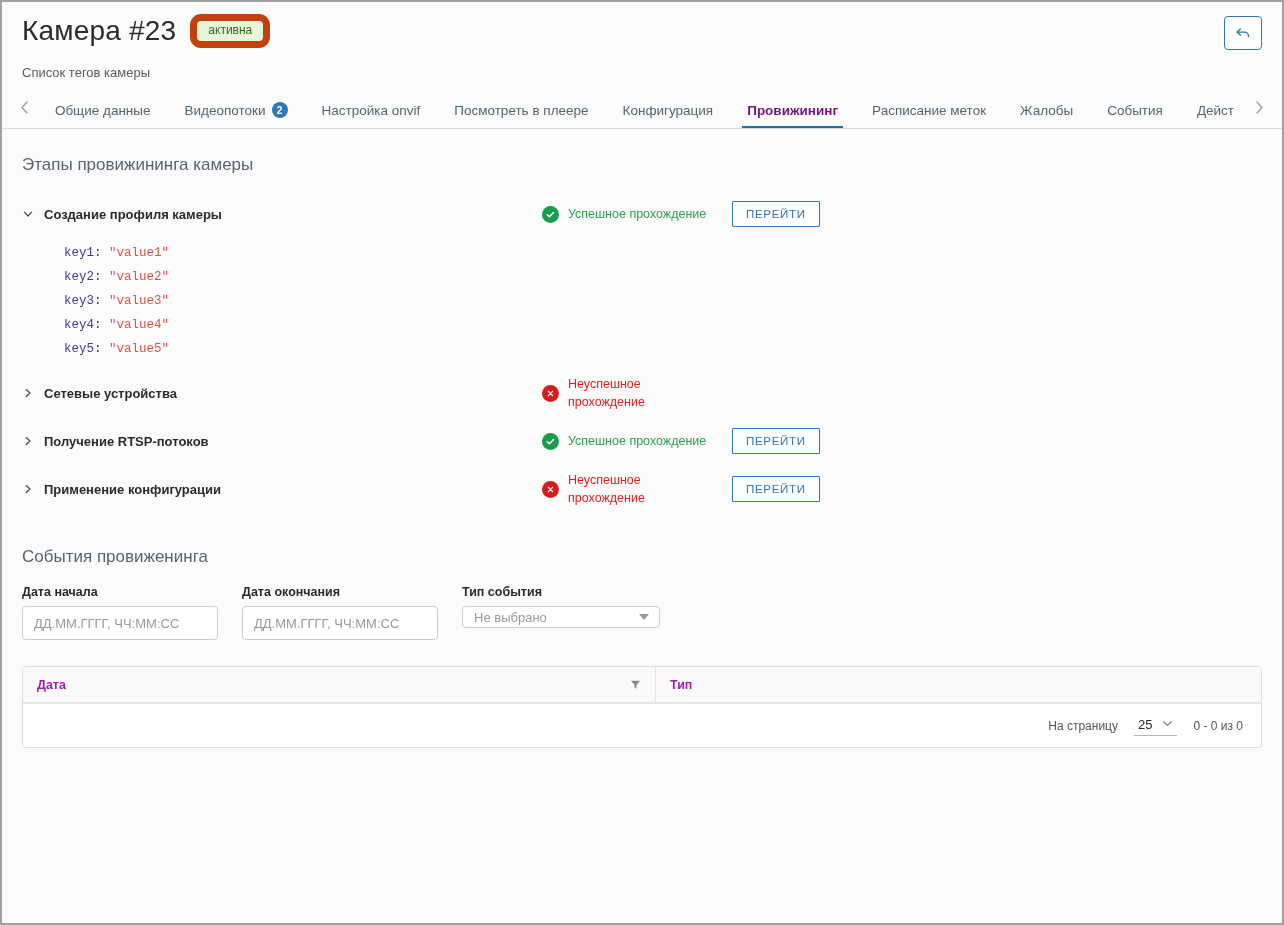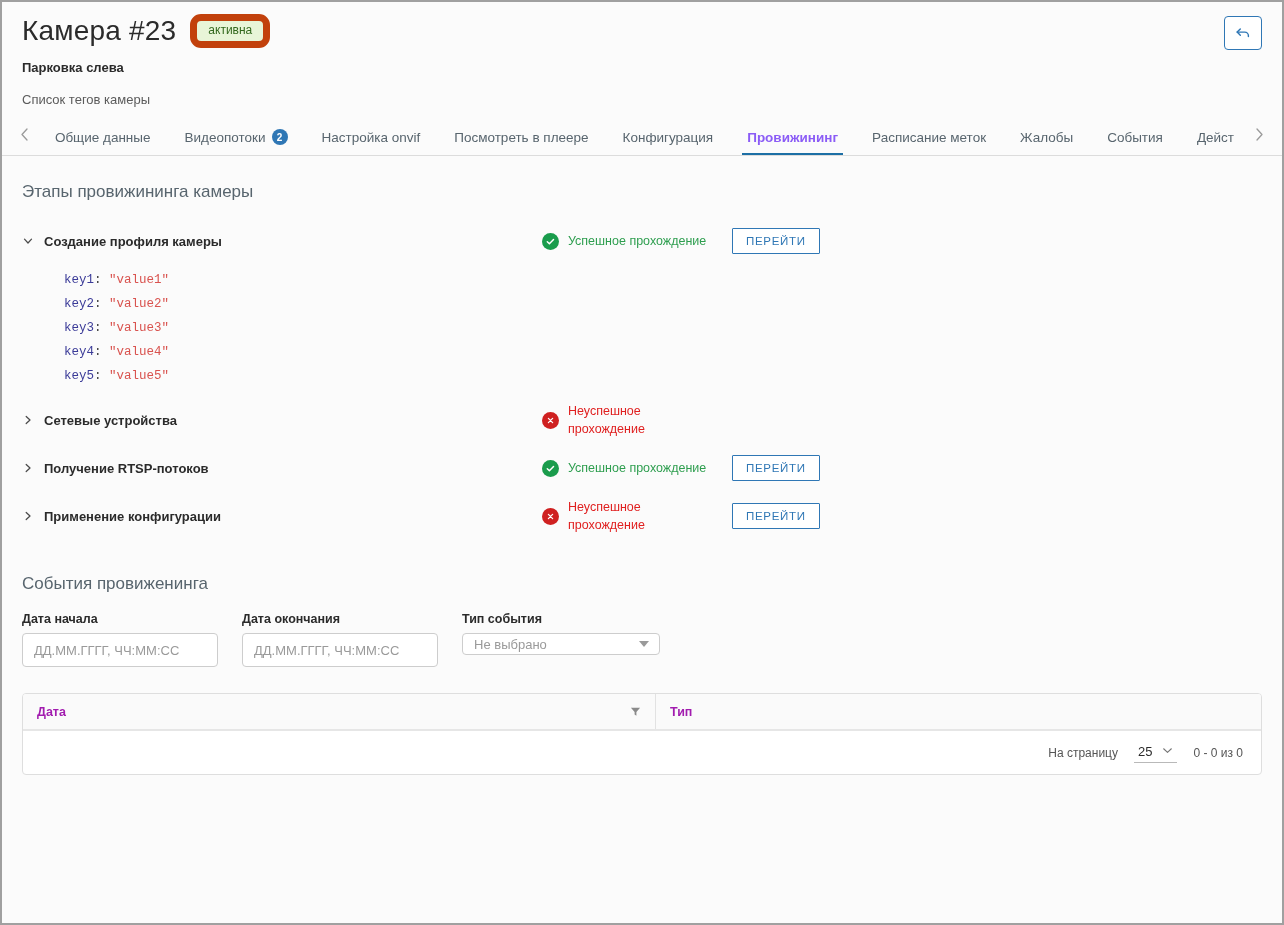"Парковка слева" div.subtitle { html: <div>Парковка слева</div> -> none }
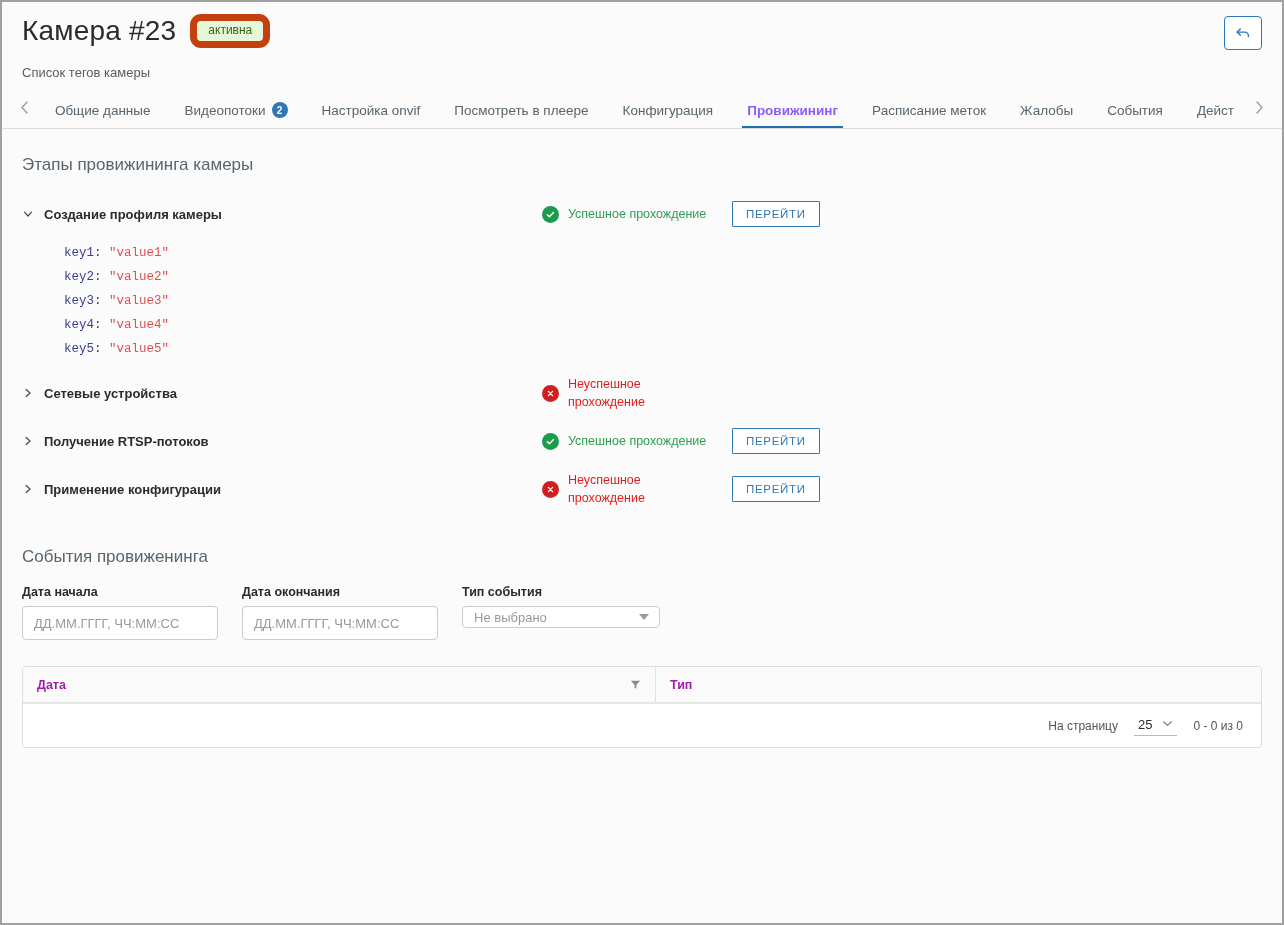"Провижининг" .tab.active { color: #8b5cf6 -> #701a75 }
